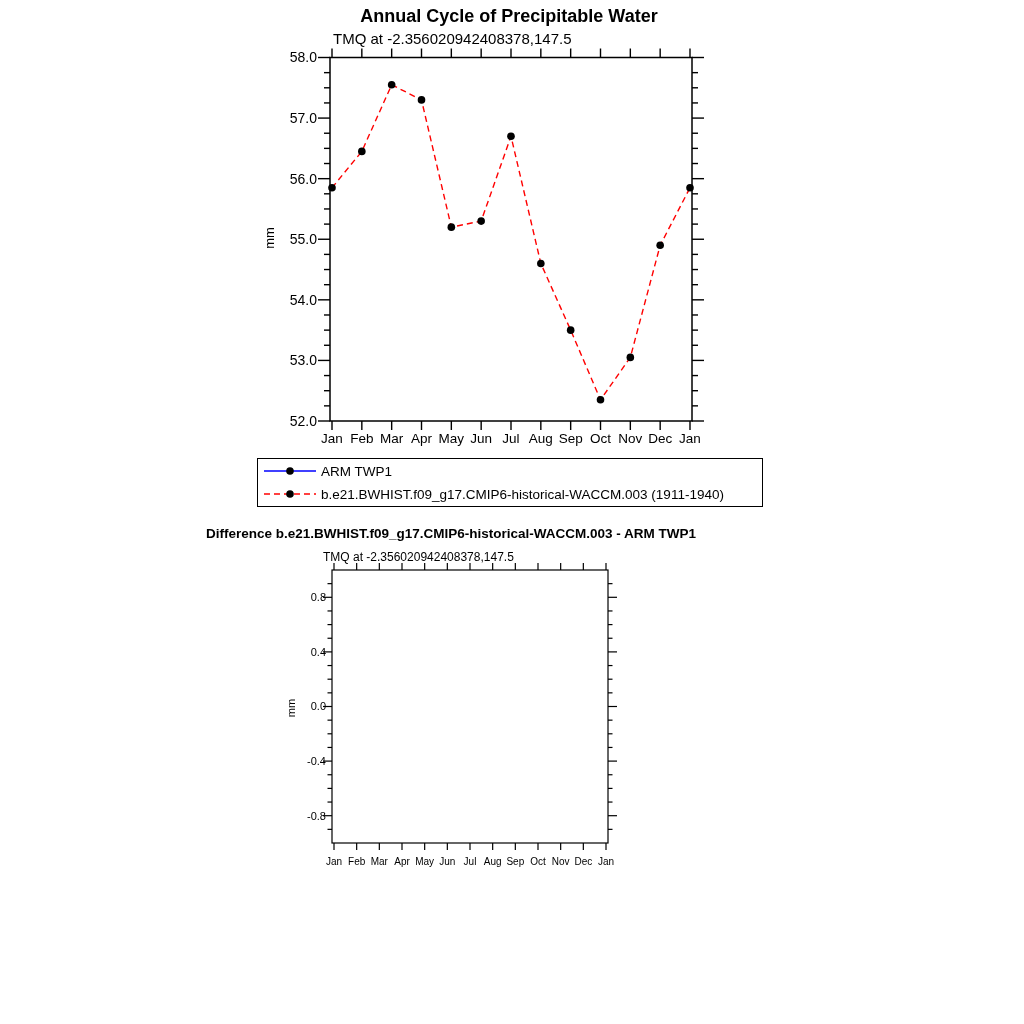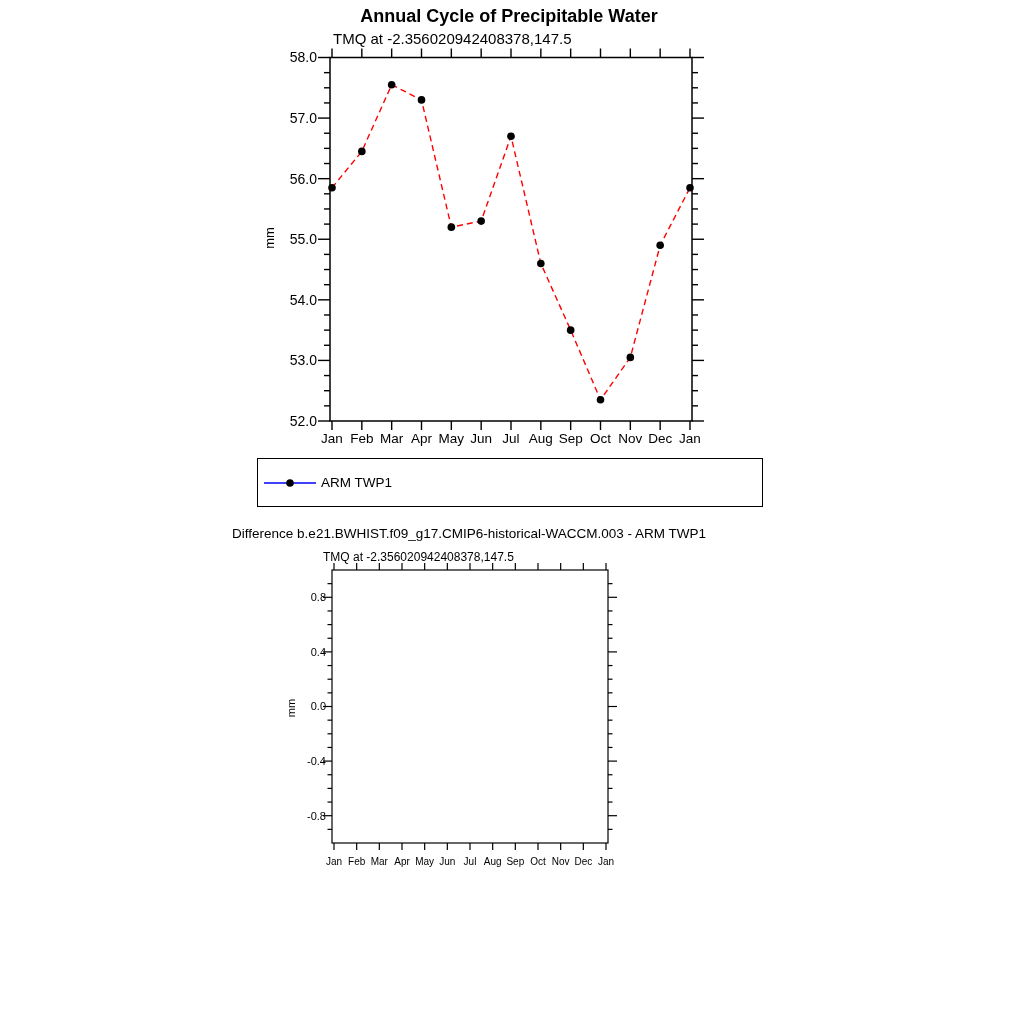"b.e21.BWHIST.f09_g17.CMIP6-historical-WA" div.legend-row { html: none -> <div> <svg> <line></line> <circle></circle> </svg> <span>b.e21.BWHIST.f09_g17.CMIP6-historical-WACCM.003 (1911-1940)</span> </div> }
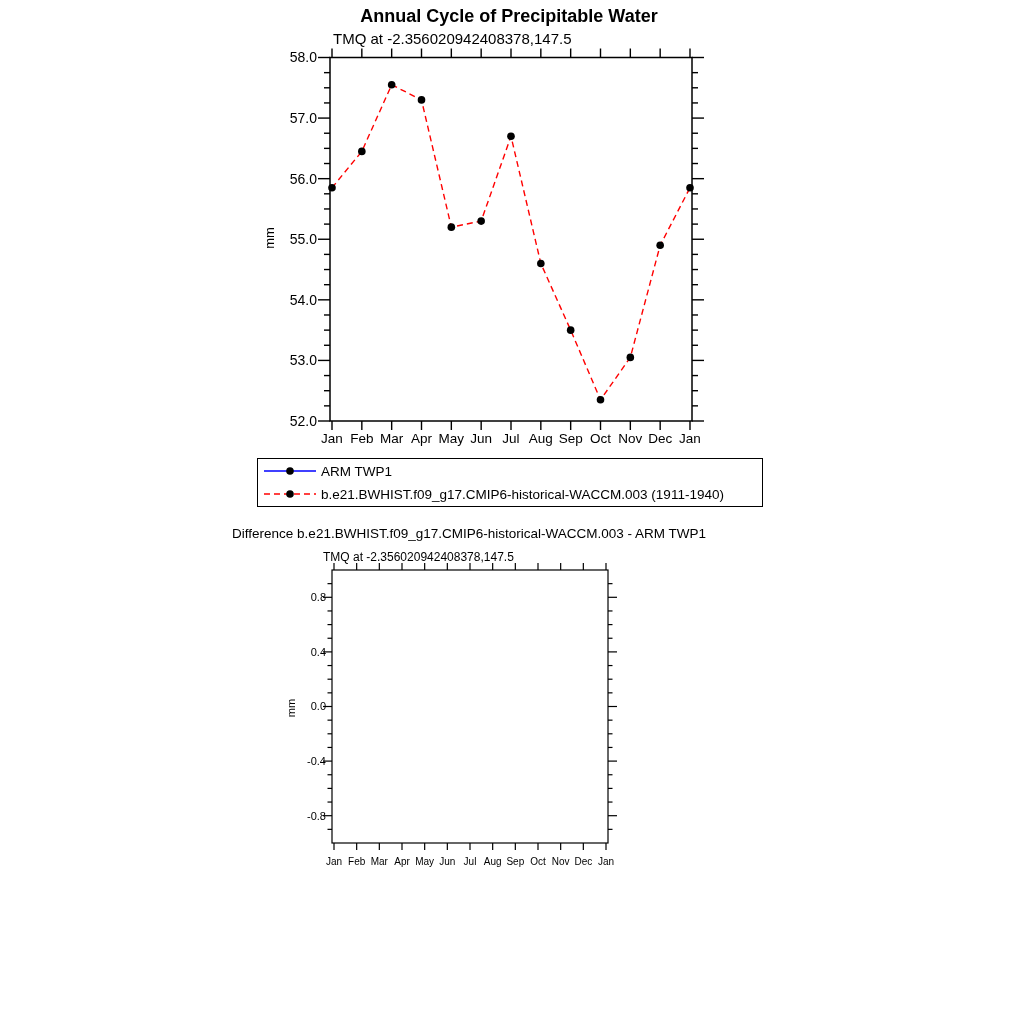"Difference" .bottom-title { font-weight: normal -> bold; text-align: right -> left }
